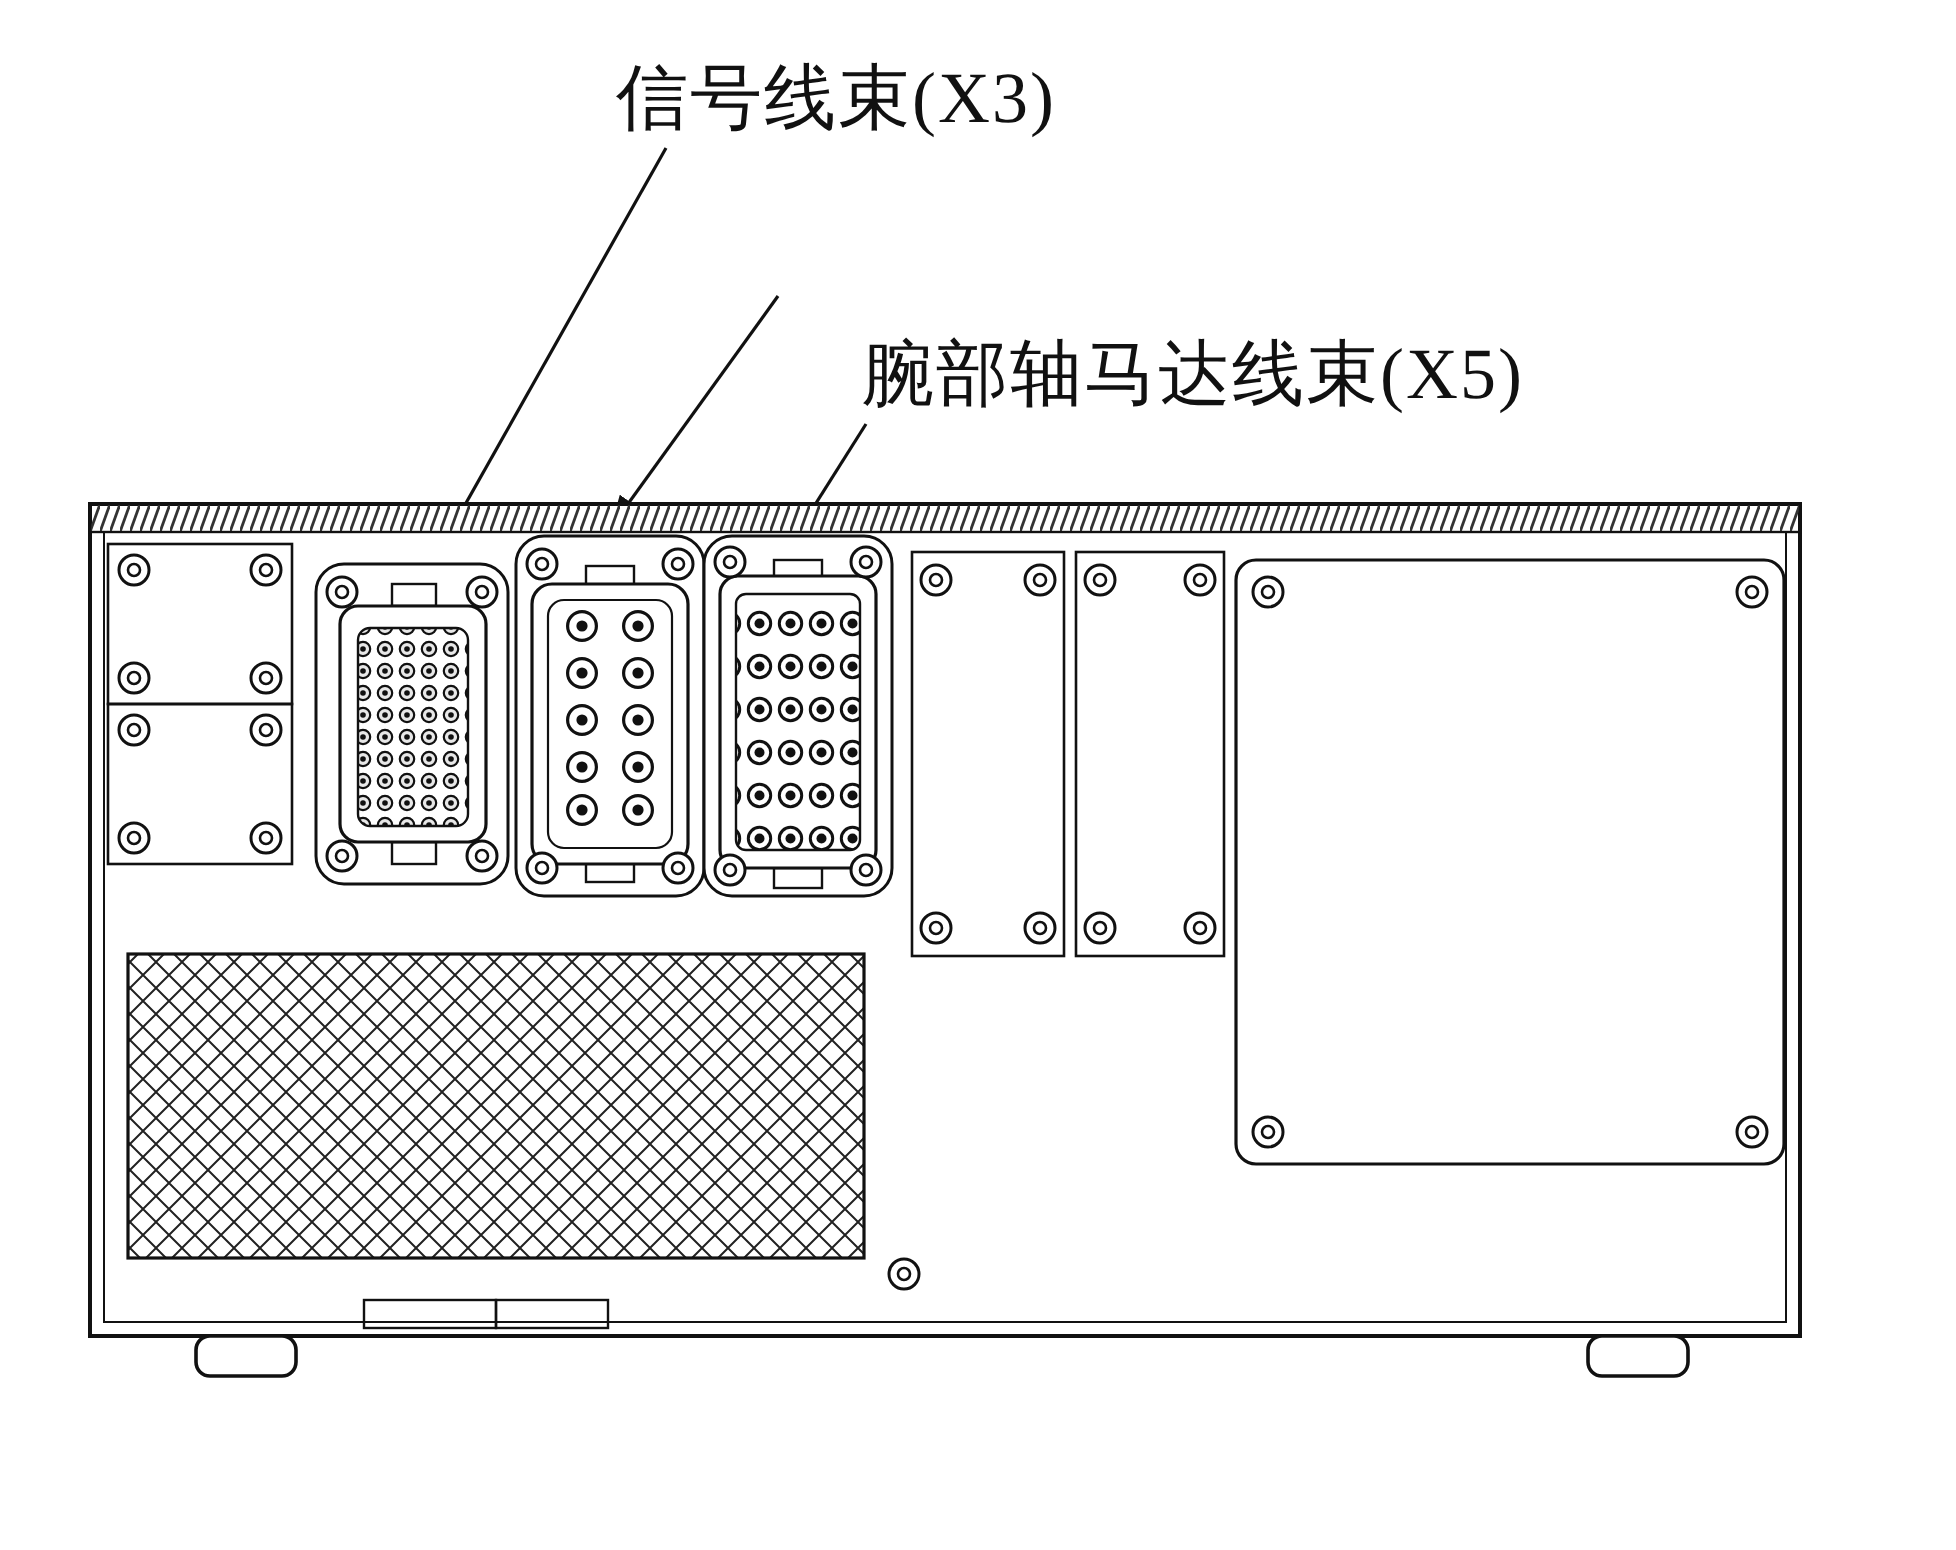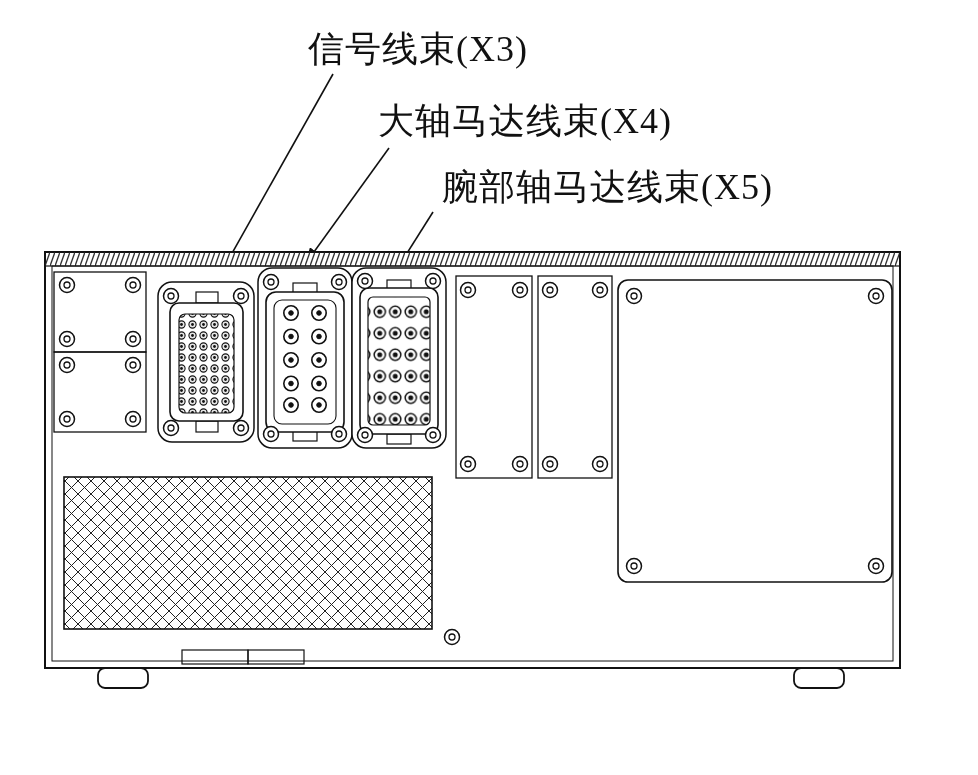"大轴马达线束(X4)" div.callout { html: <div>大轴马达线束(X4)</div> -> none }
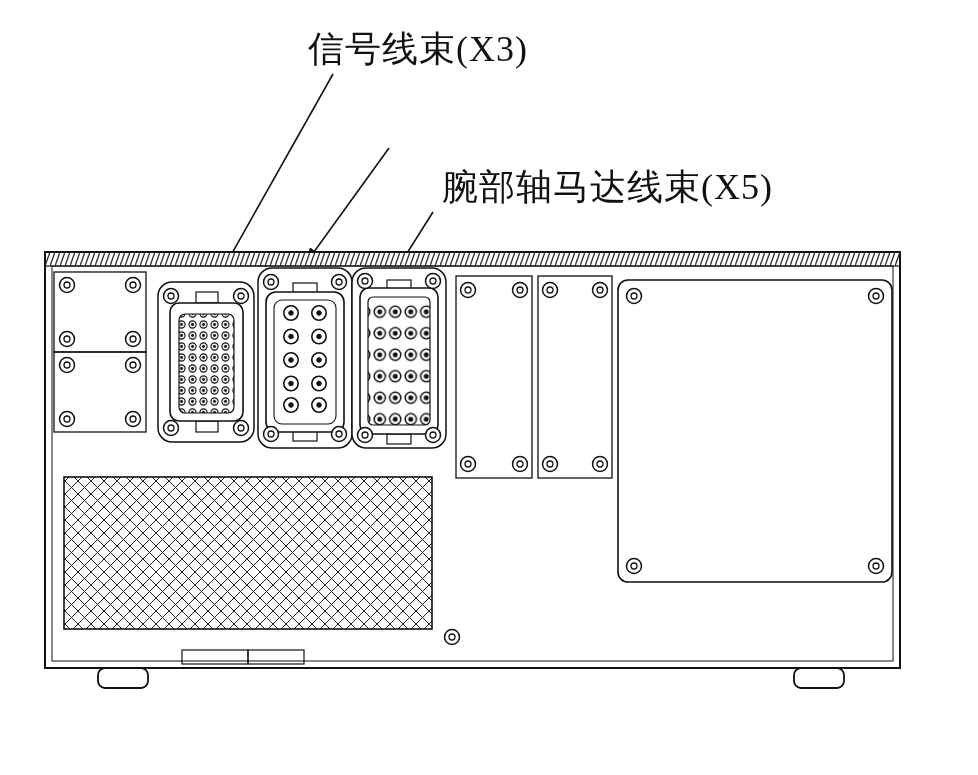"腕部轴马达线束(X5)" .callout-x5 { left: 442px -> 431px }
